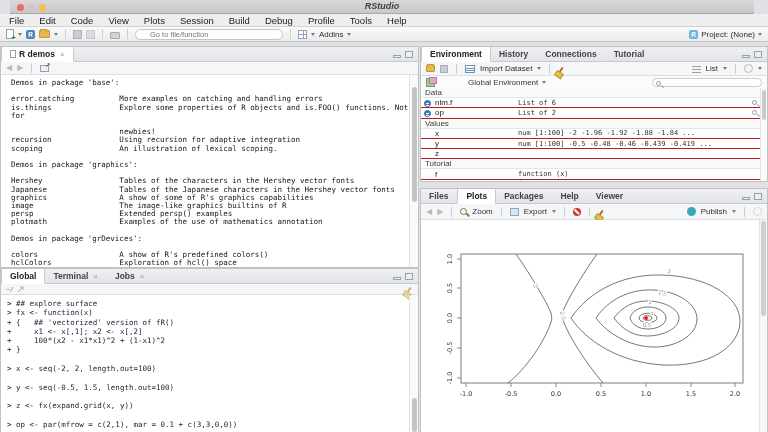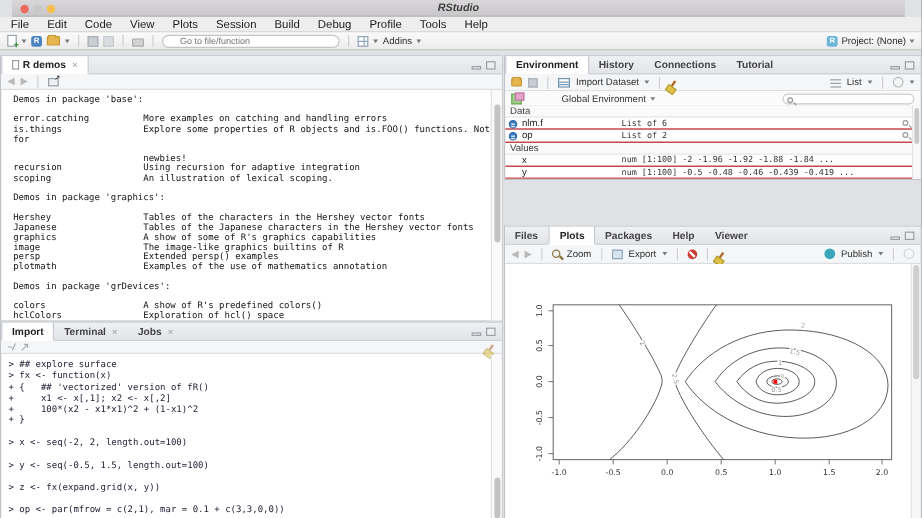"Environment" #env-pane { height: 104px -> 136px }
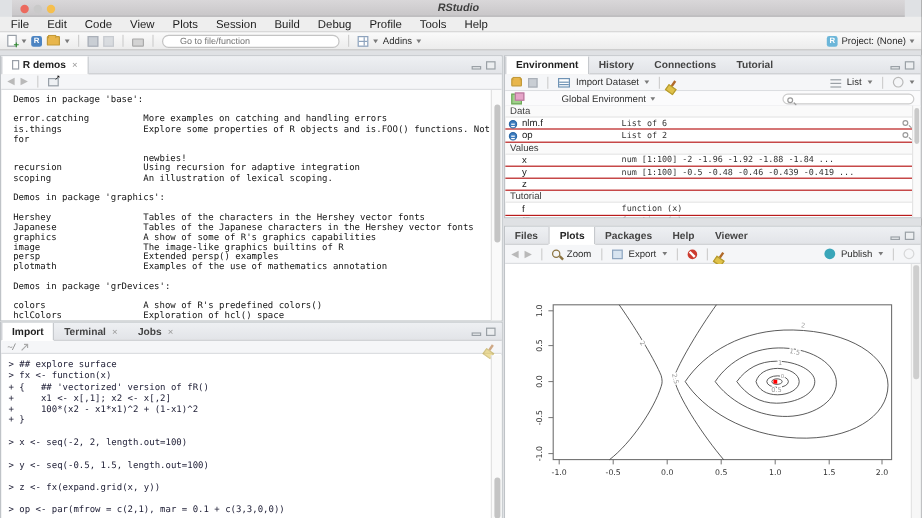"Import" span { text: Import -> Global }
